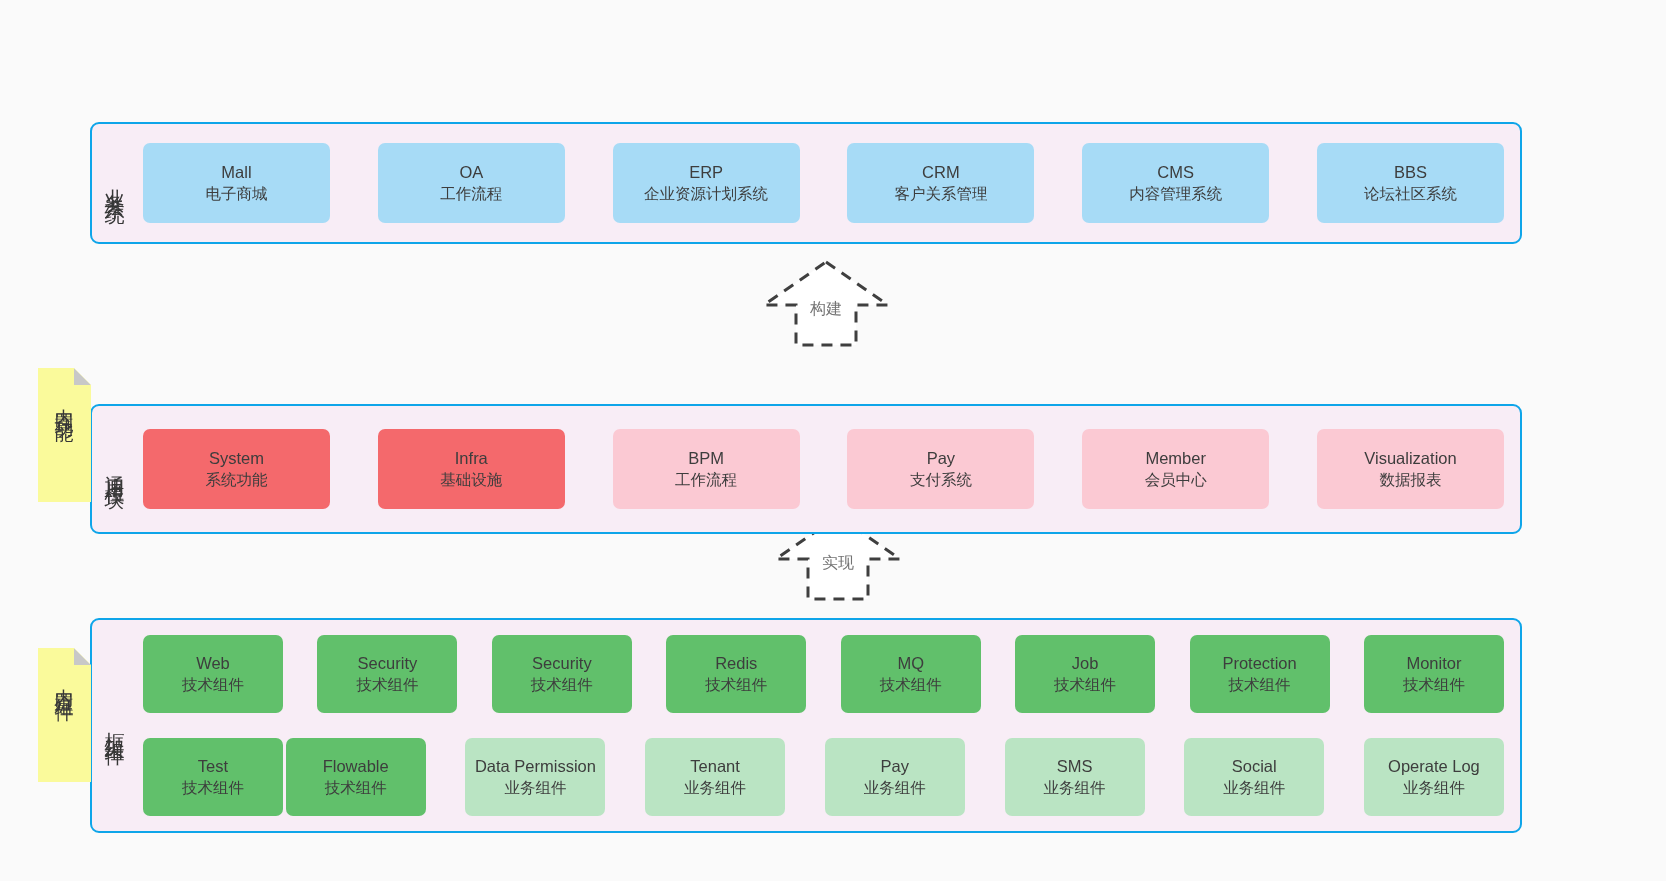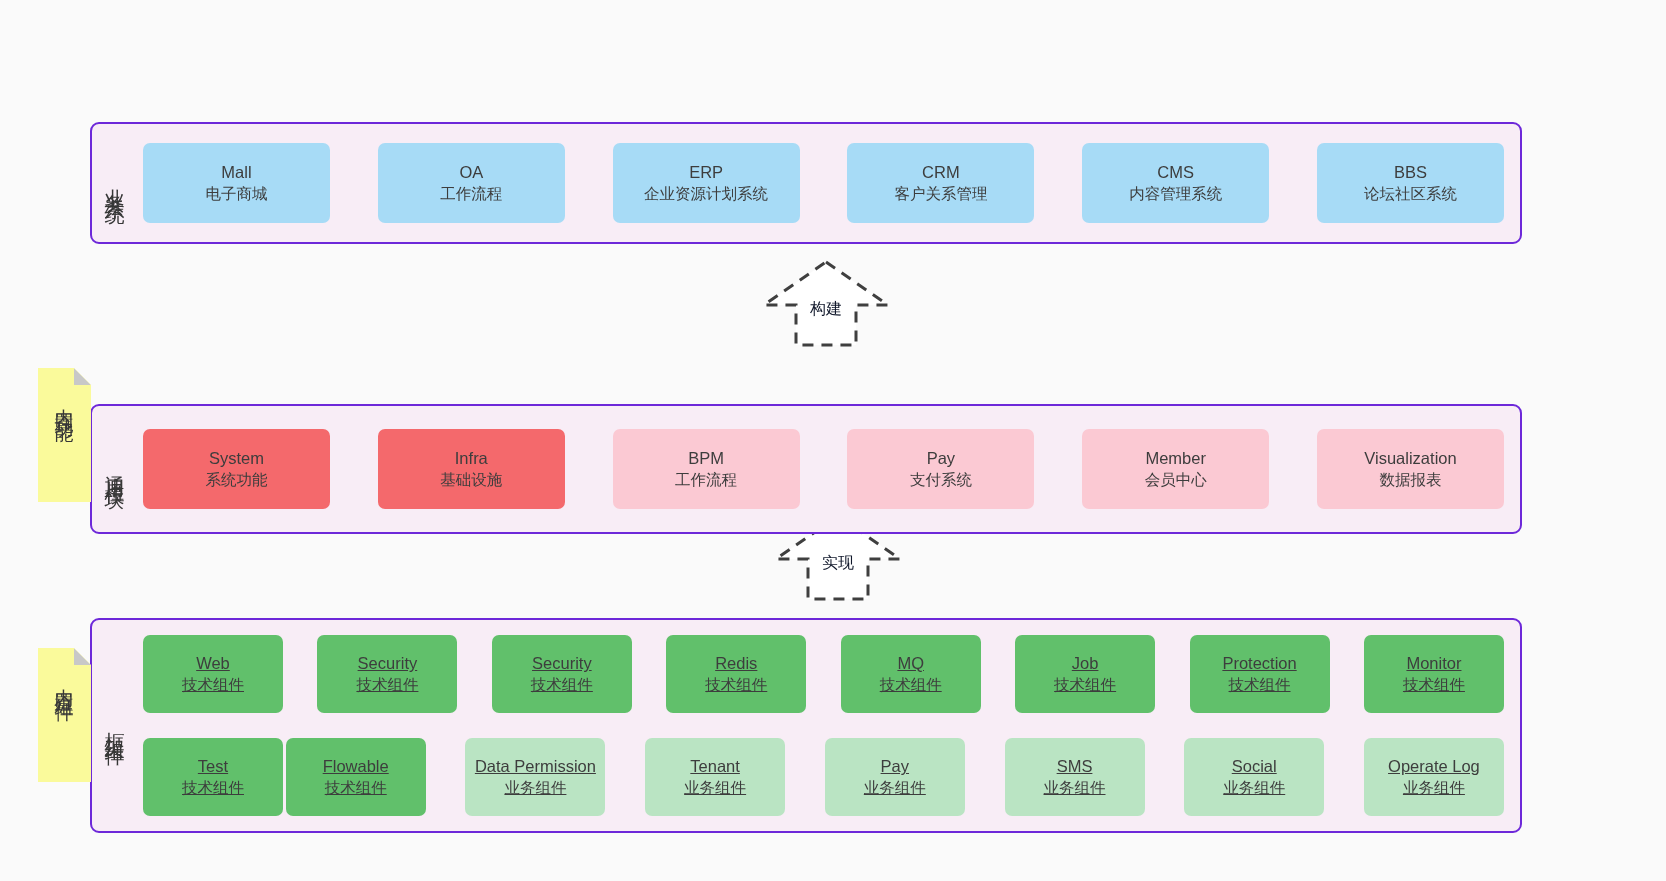"Mall" .band { border: 2px solid #6d28d9 -> 2px solid #0ea5e9 }
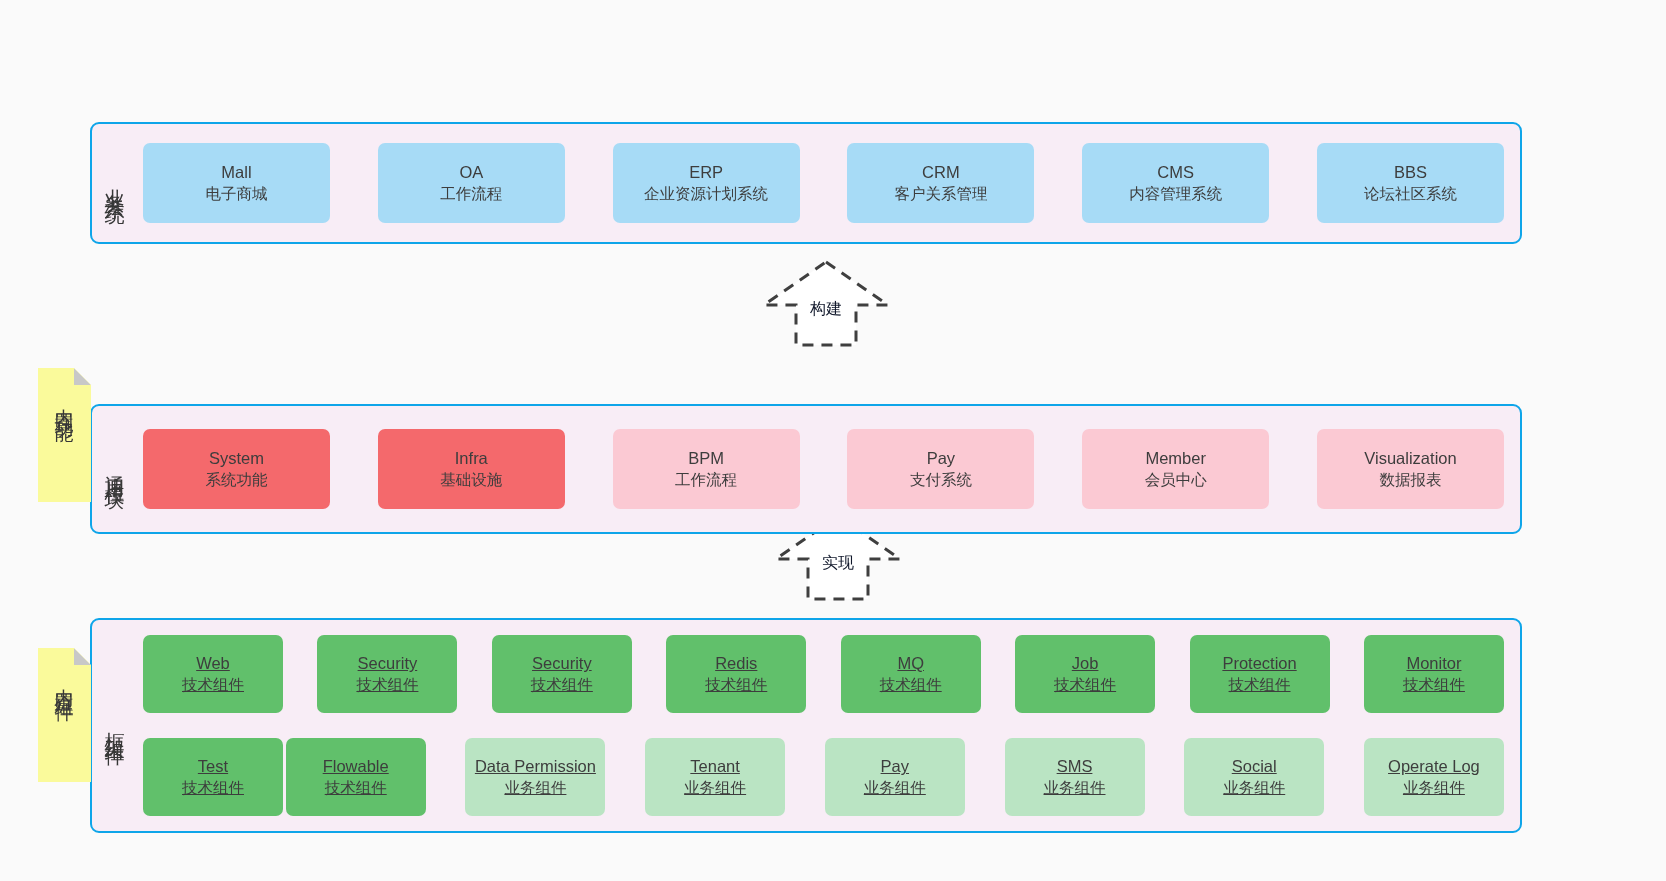"构建" .arrow-label { color: #0f172a -> #737373 }
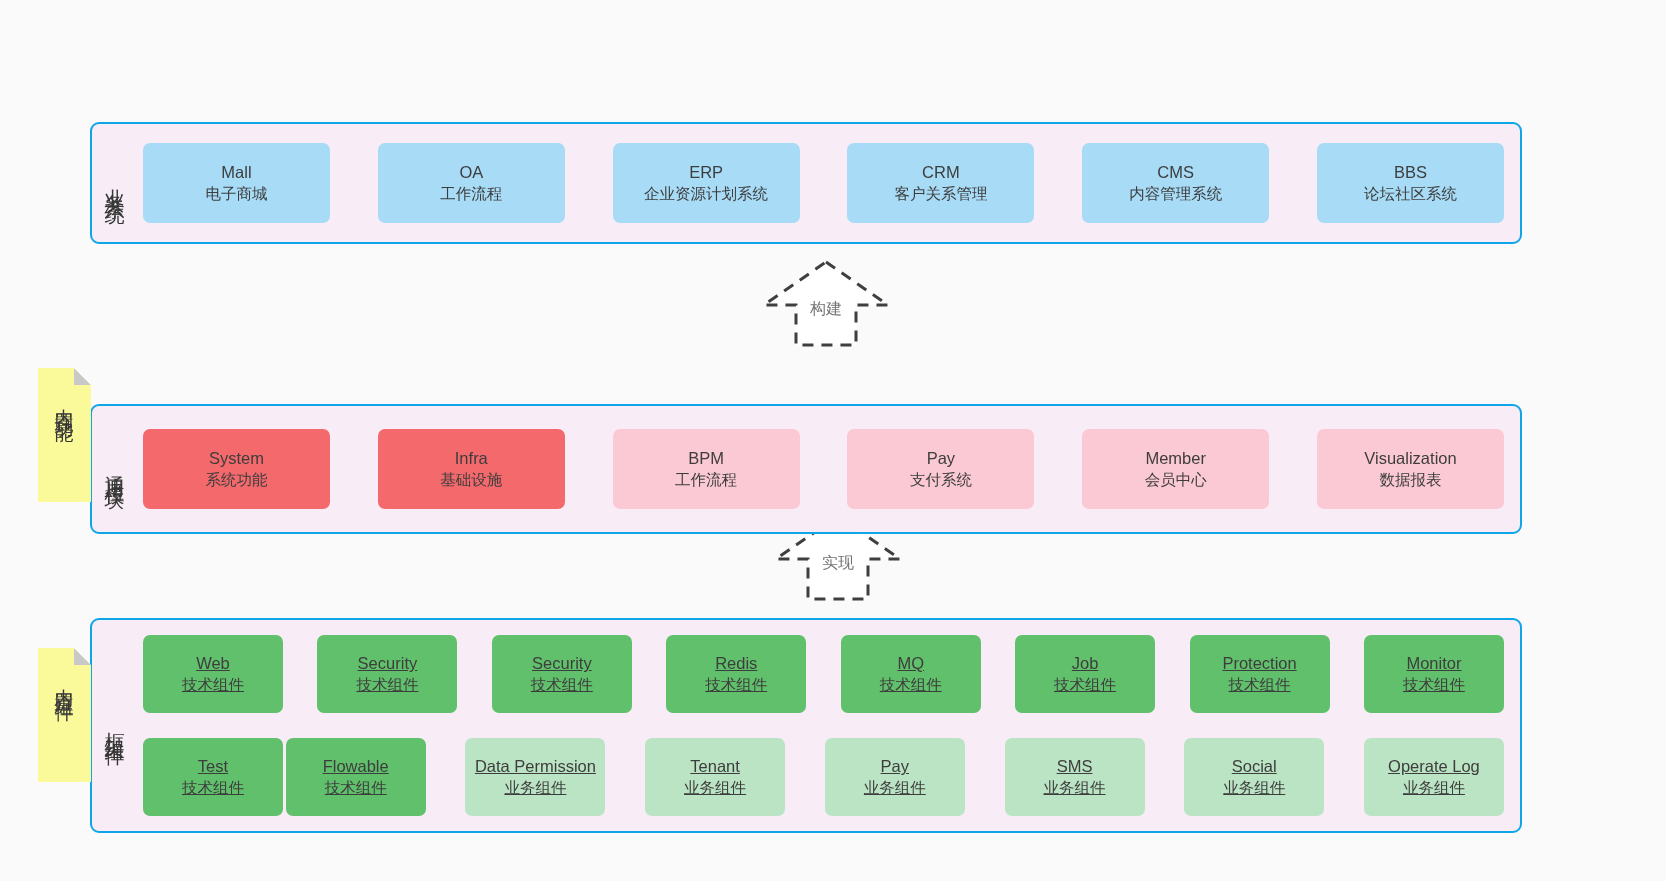"Web" .row { text-decoration: underline -> none }
